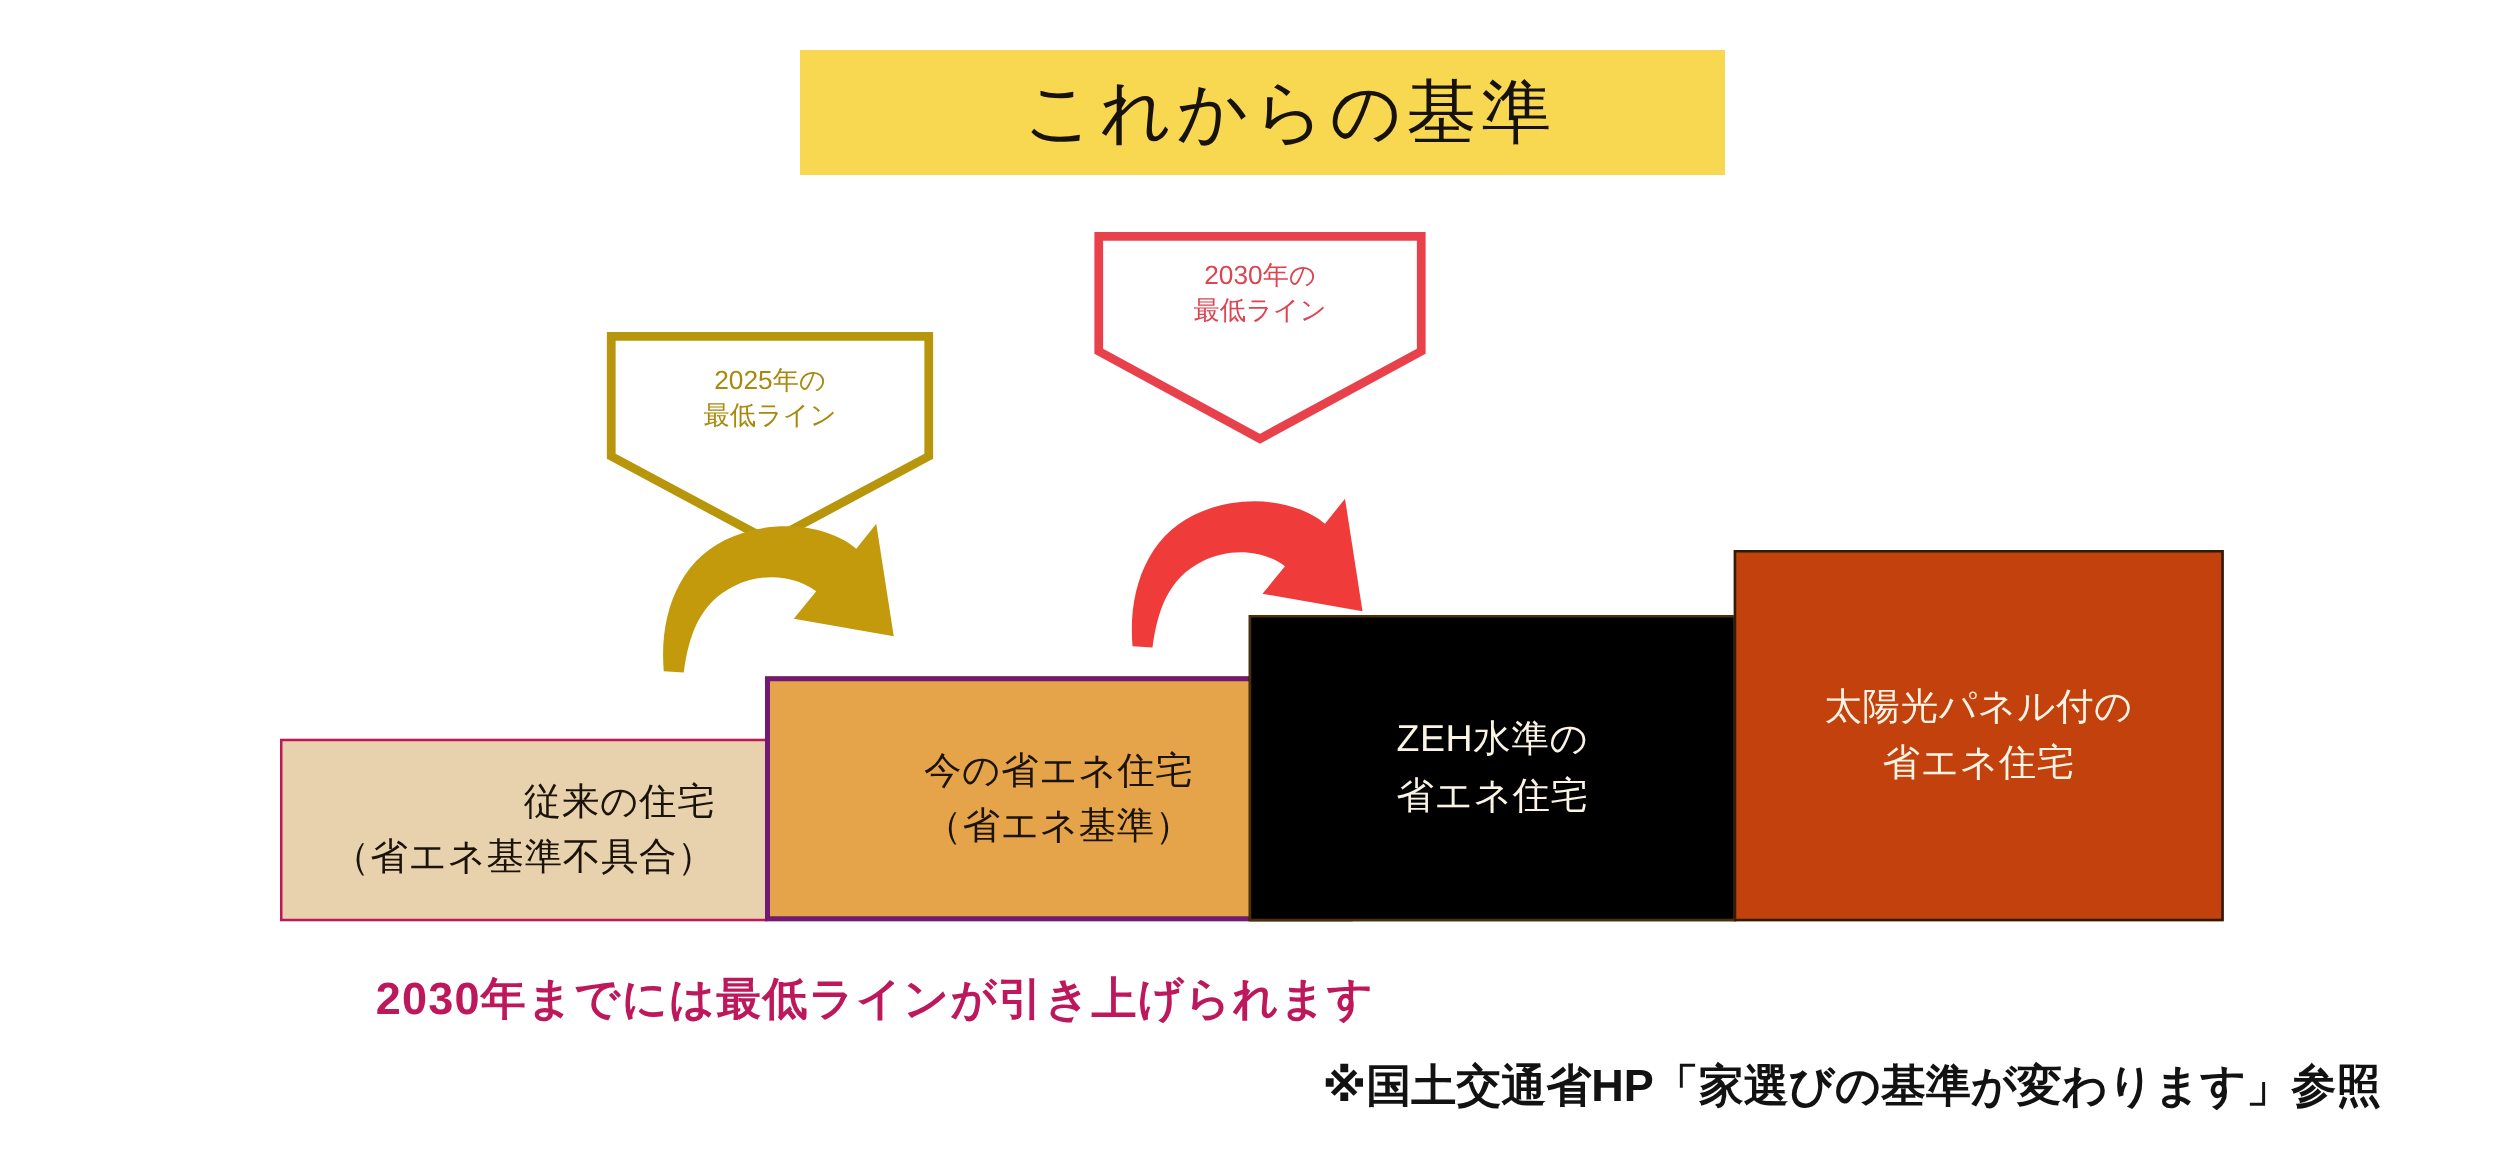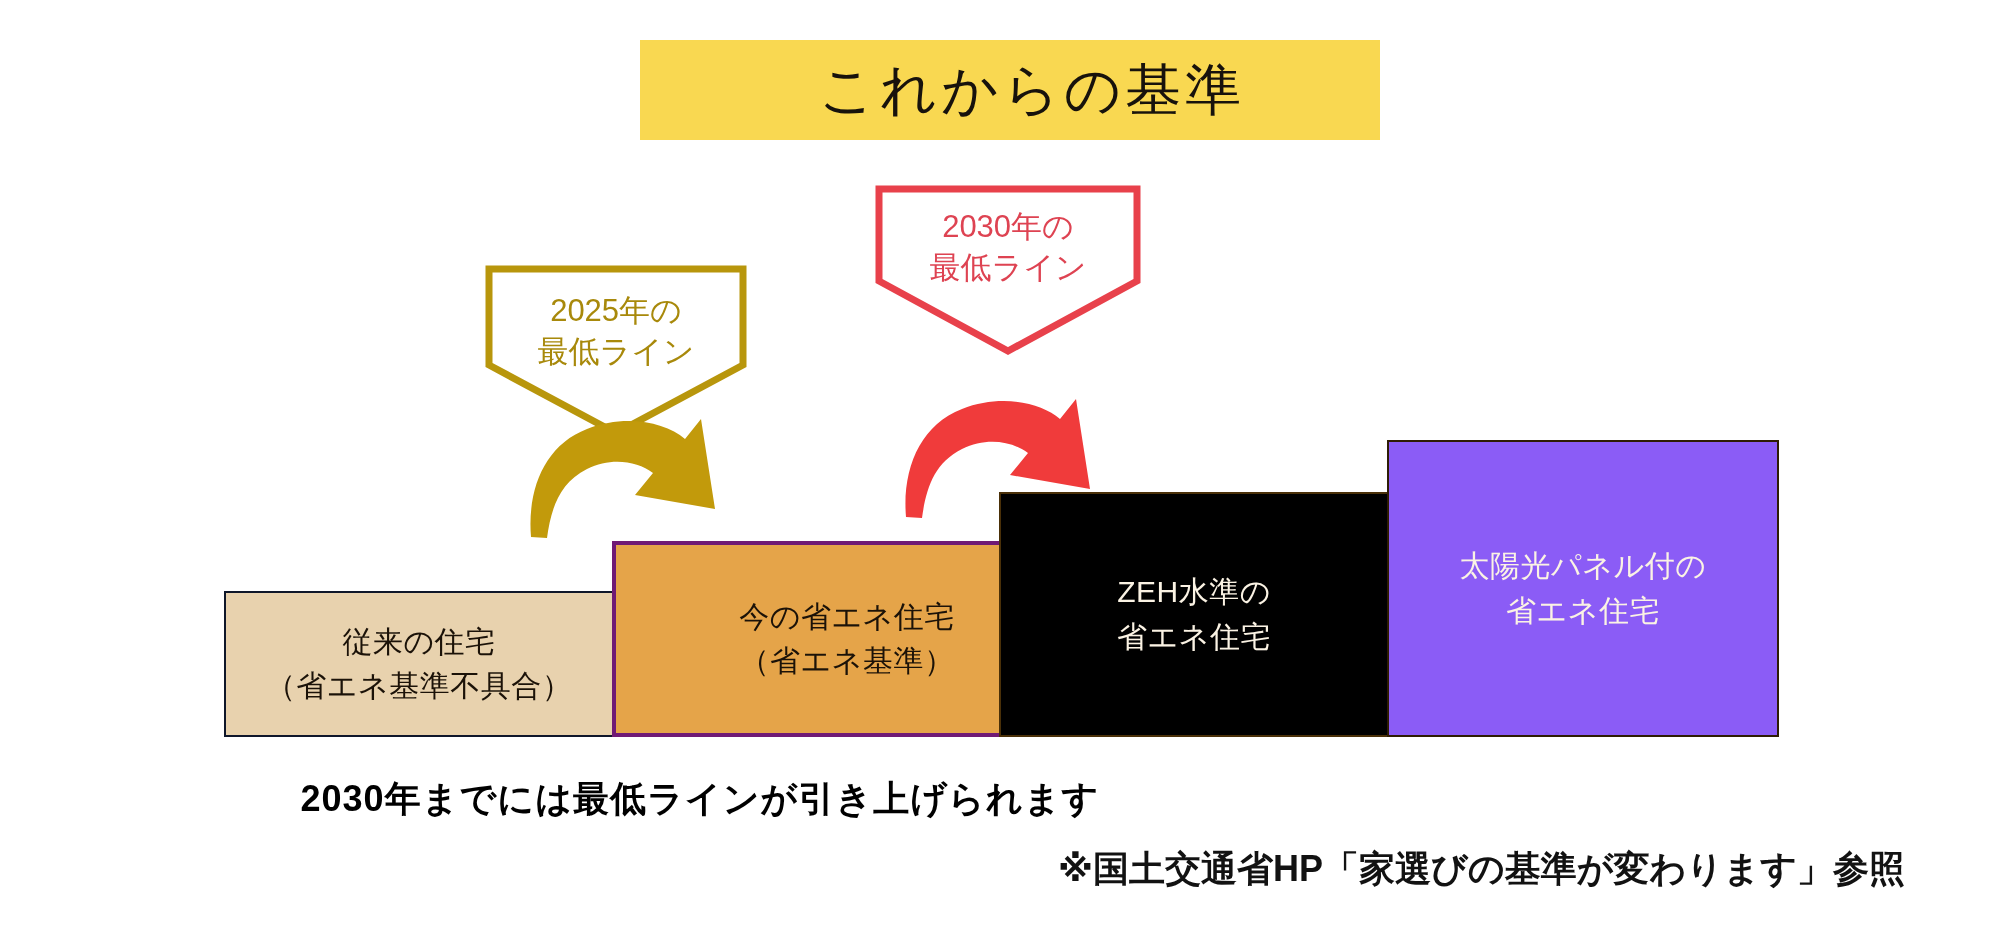"2030年の" .callout .callout-text { font-size: 31px -> 21px }
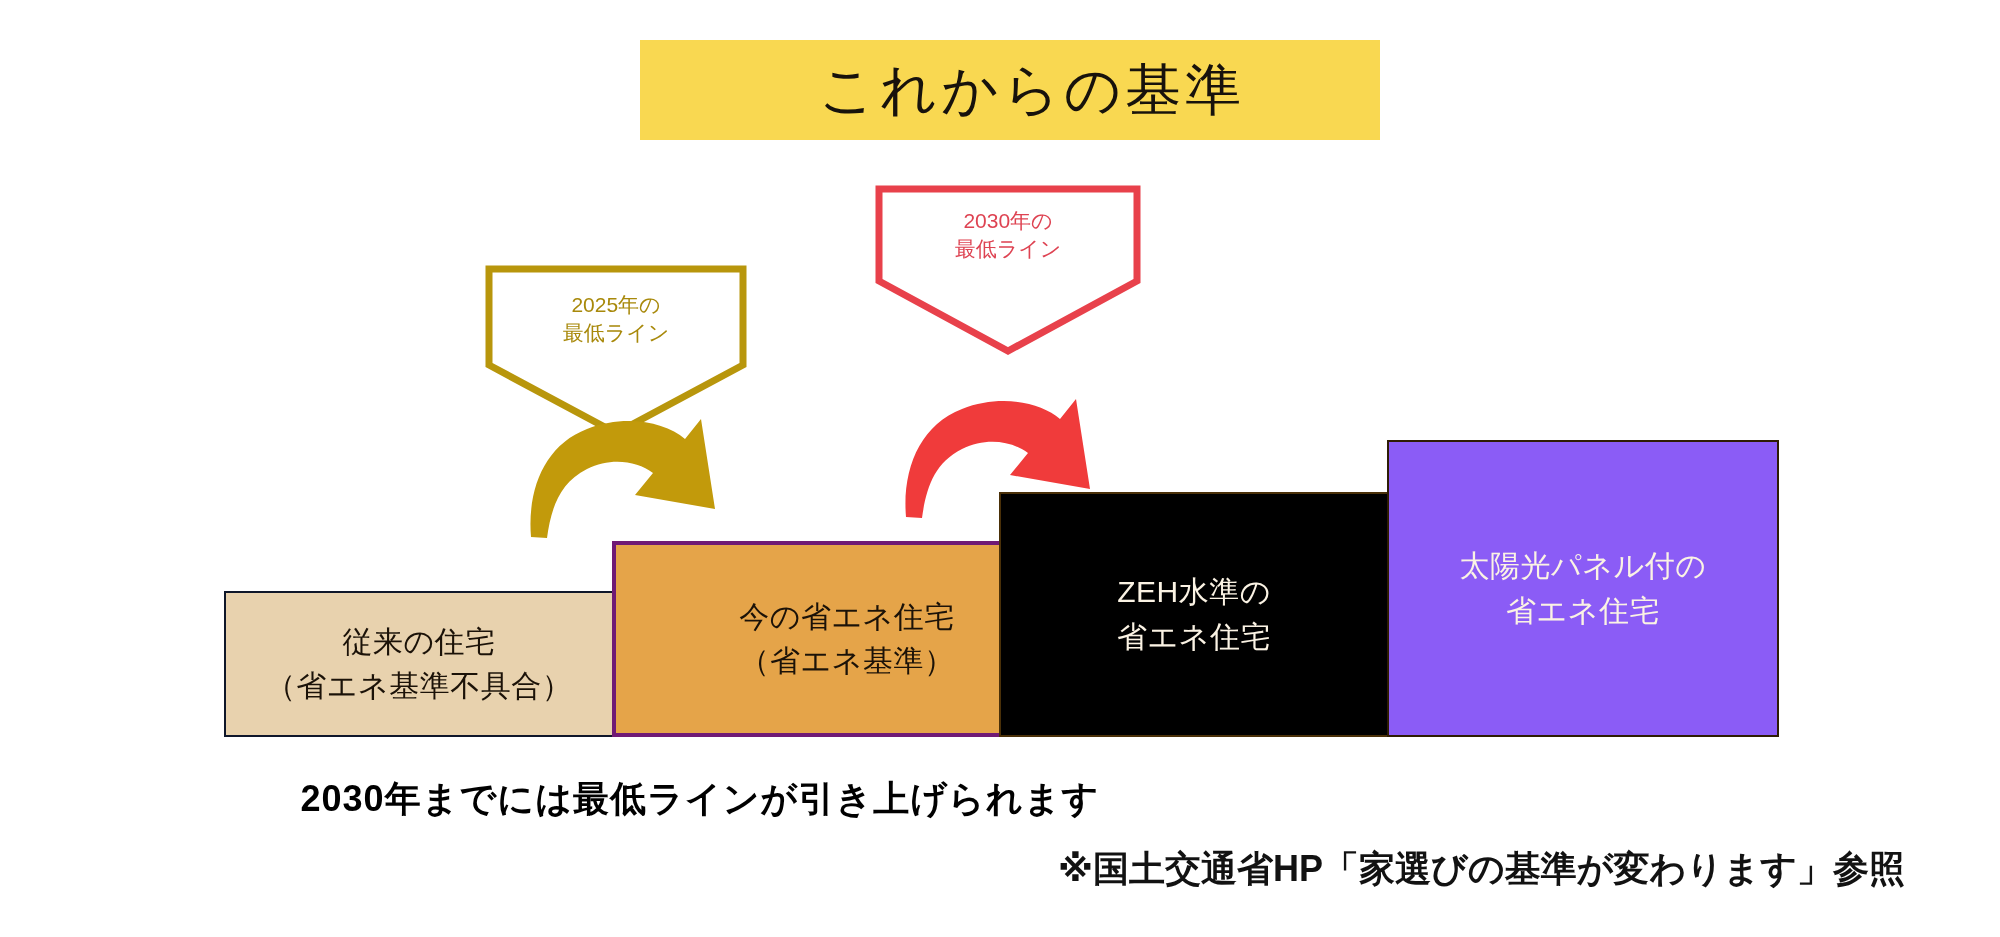"太陽光パネル付の" #bar-4 { background: #8b5cf6 -> #c2410c }
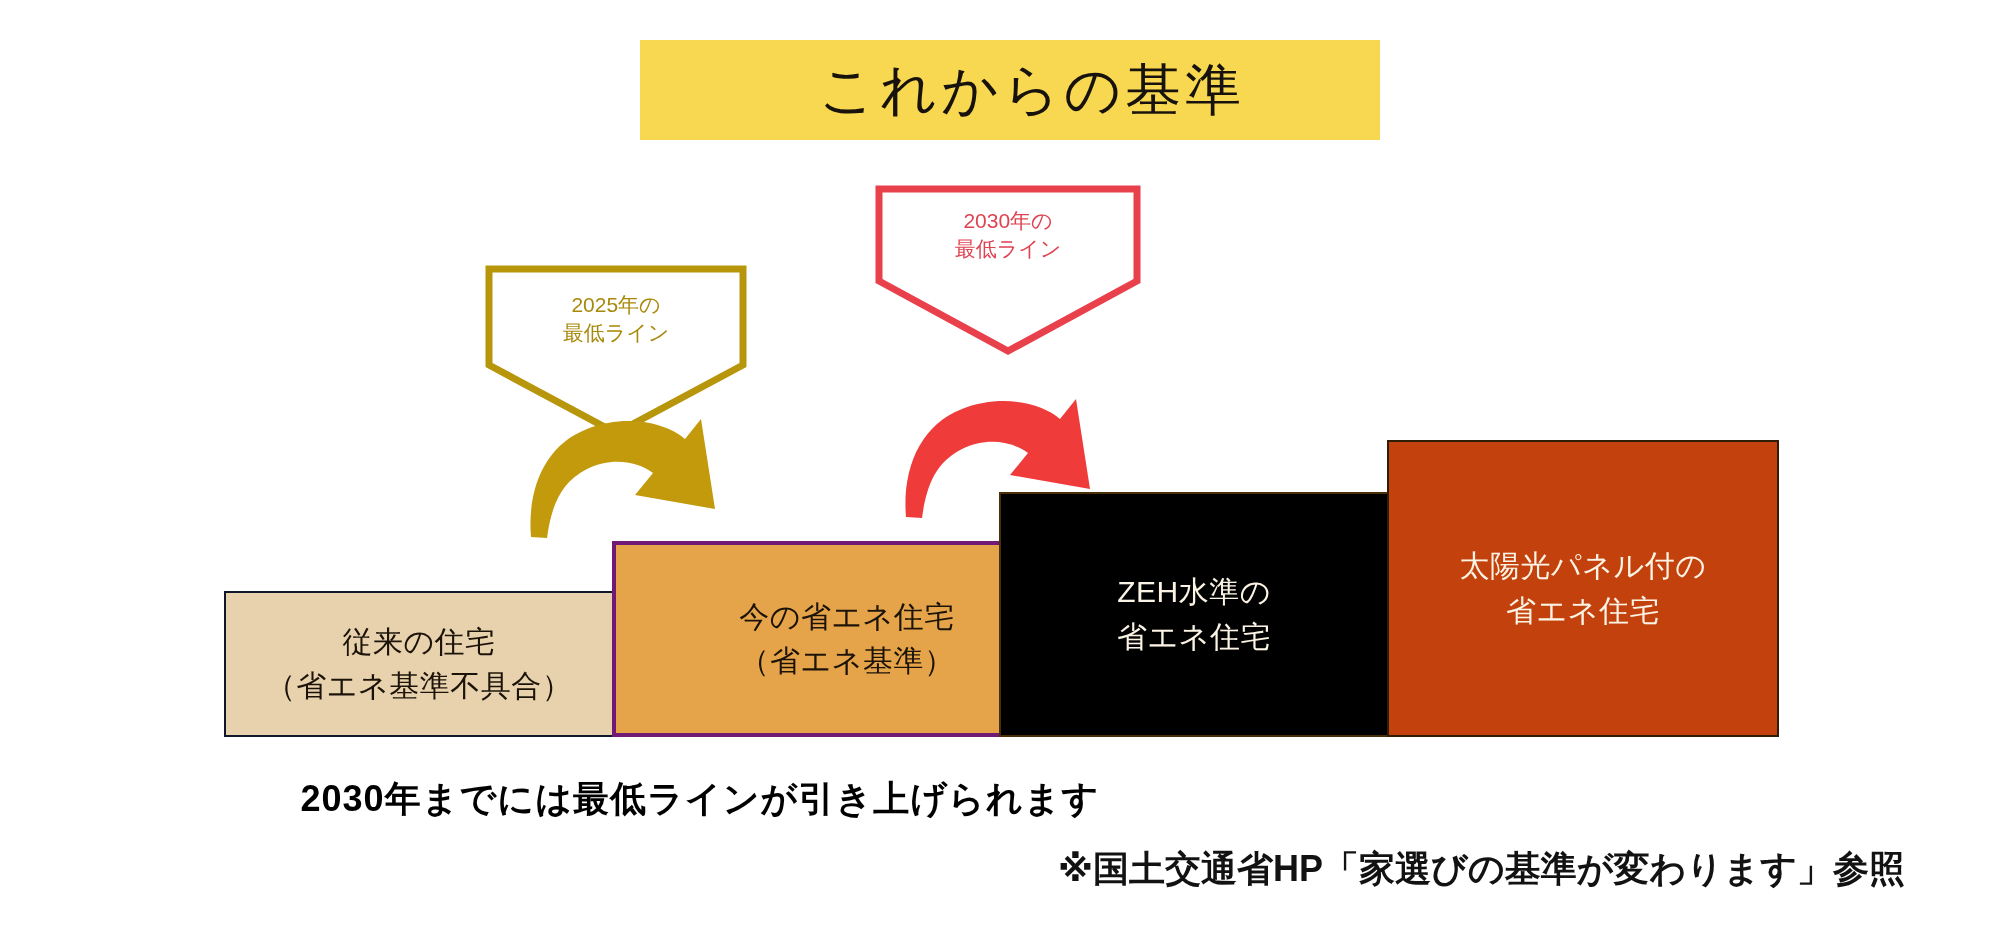"従来の住宅" #bar-1 { border: 2px solid #0f172a -> 2px solid #be185d; text-align: none -> right }
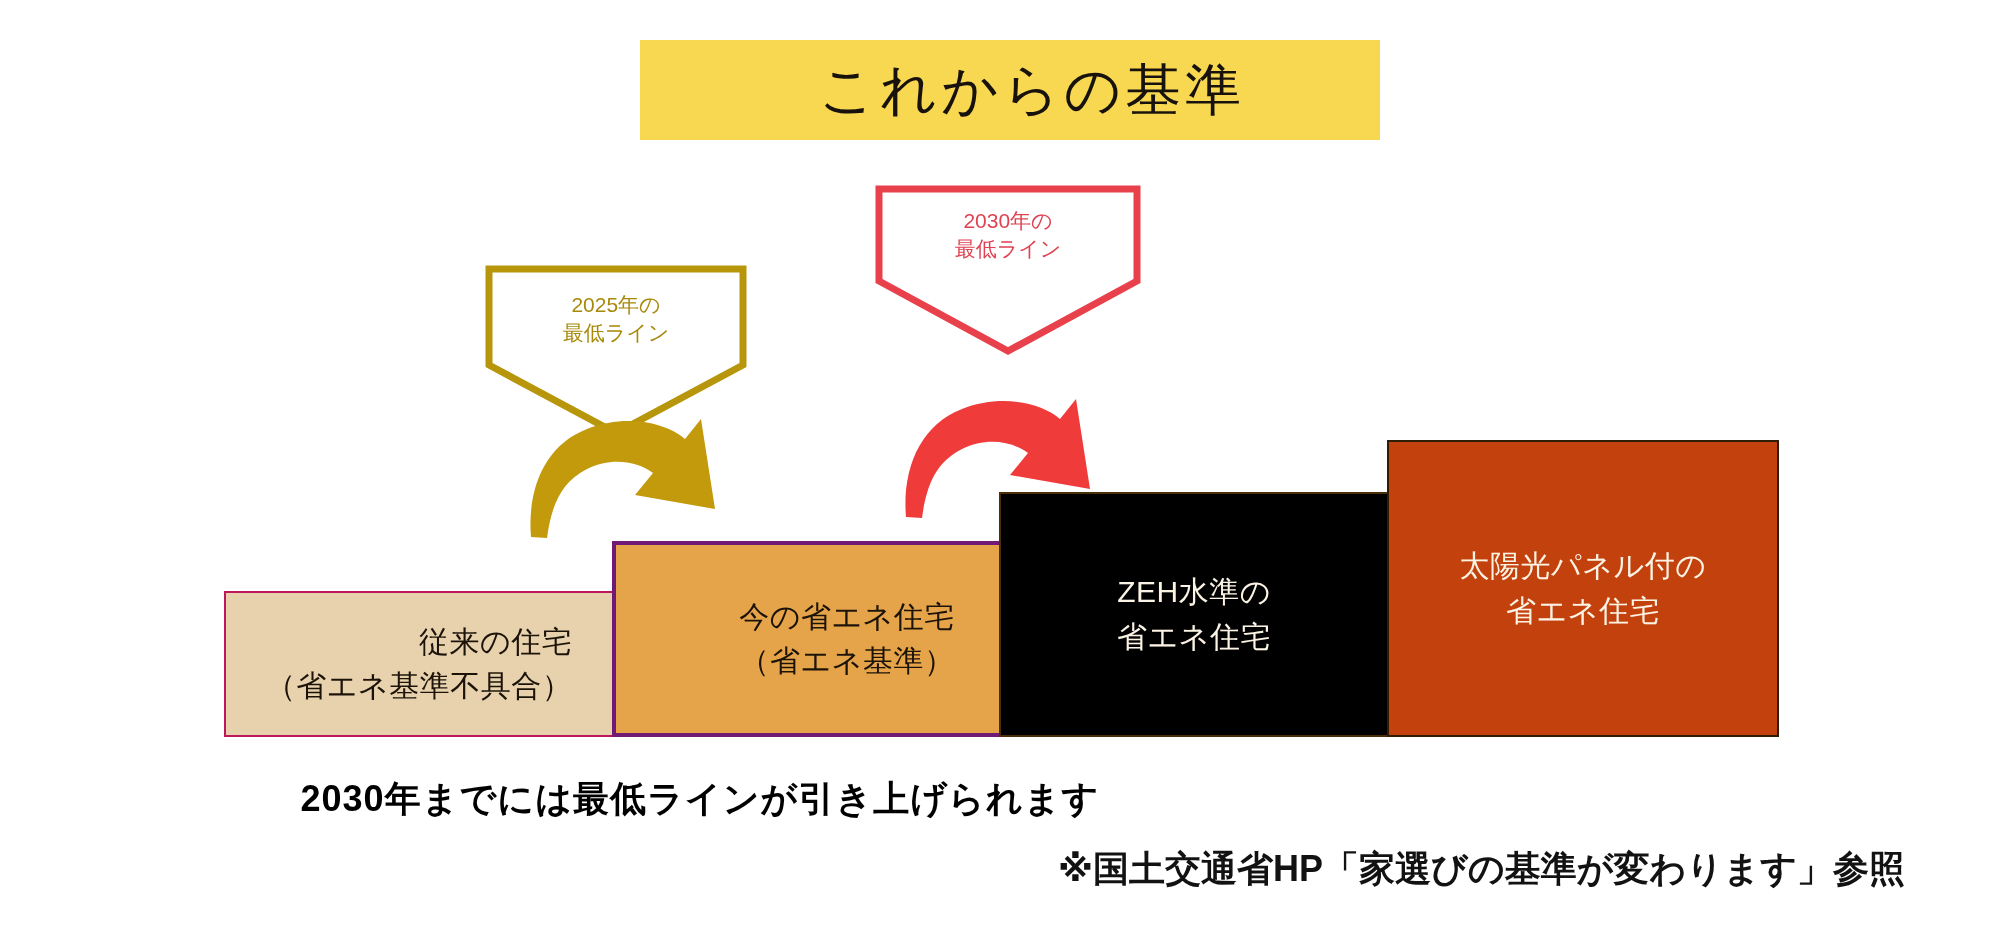"2030年までには最低ラインが引き上げられます" .headline-red { color: #000000 -> #be185d }
